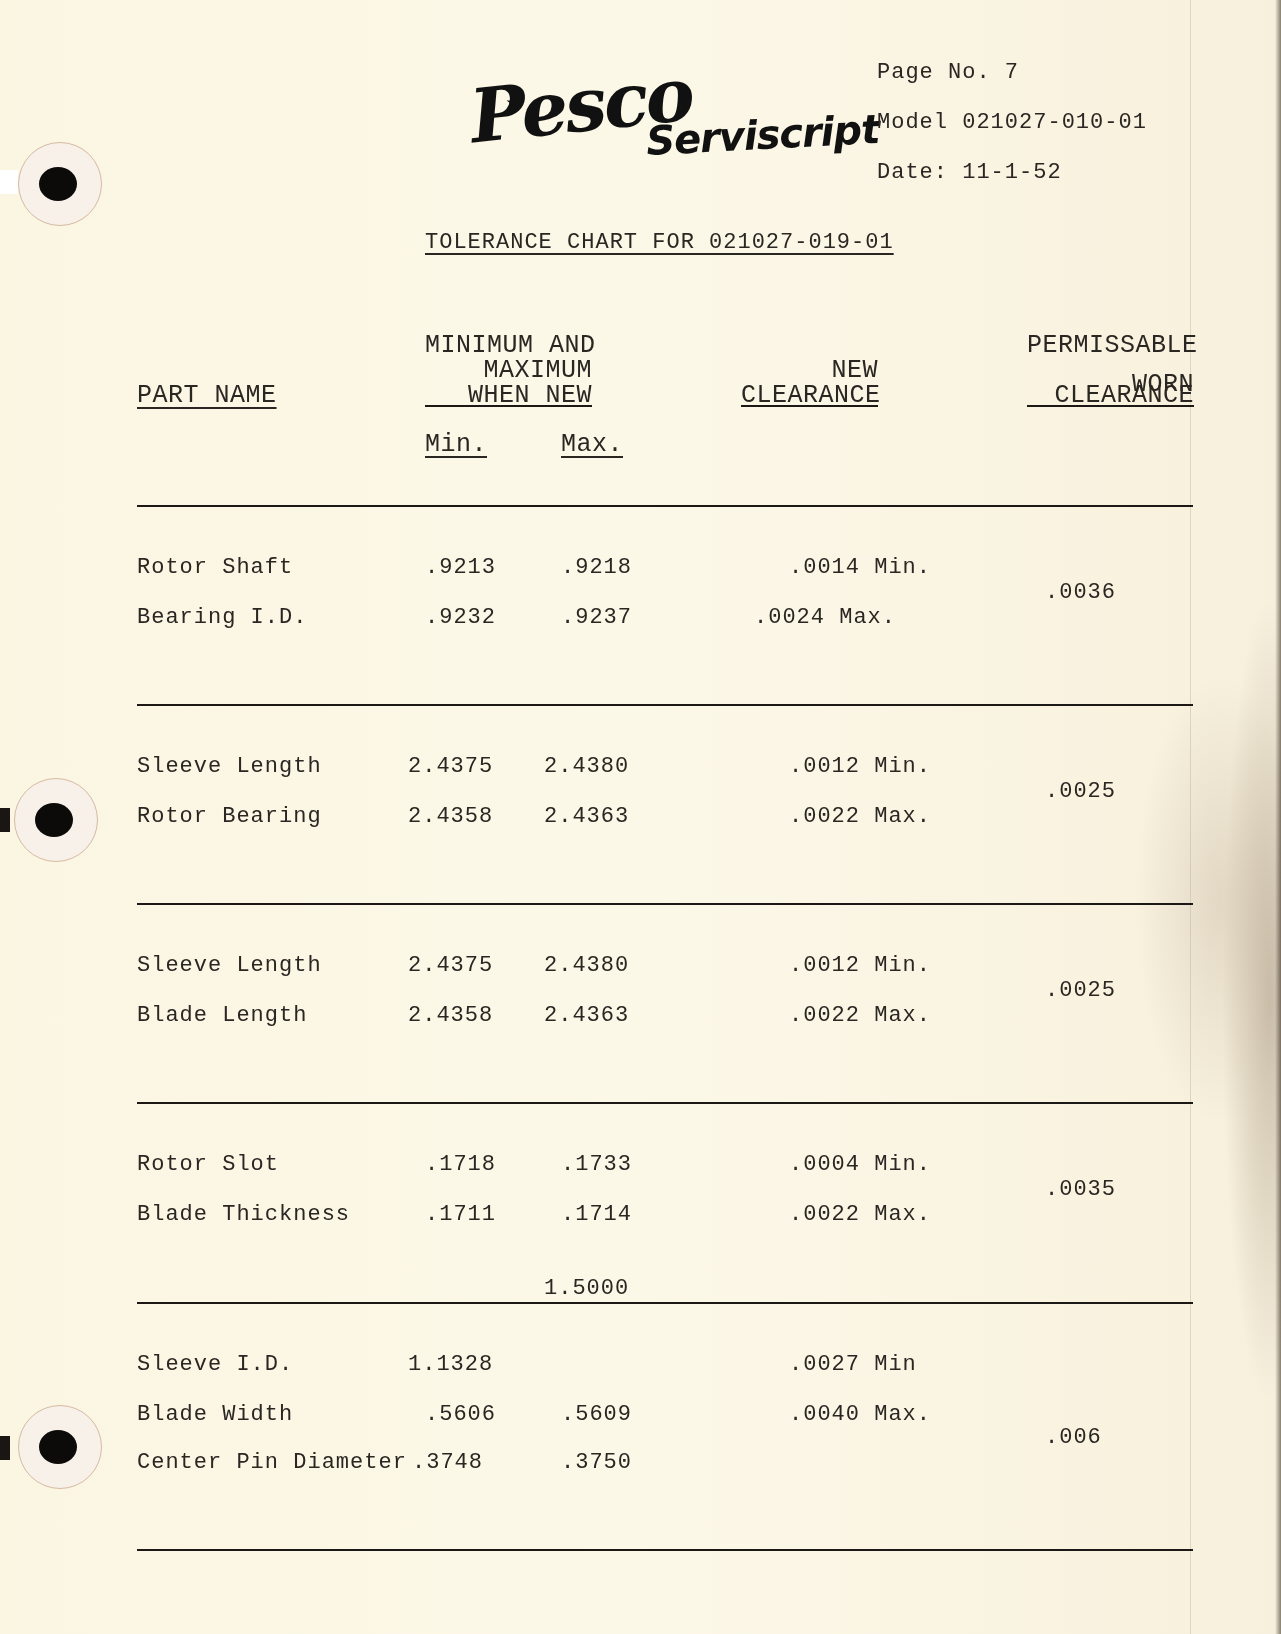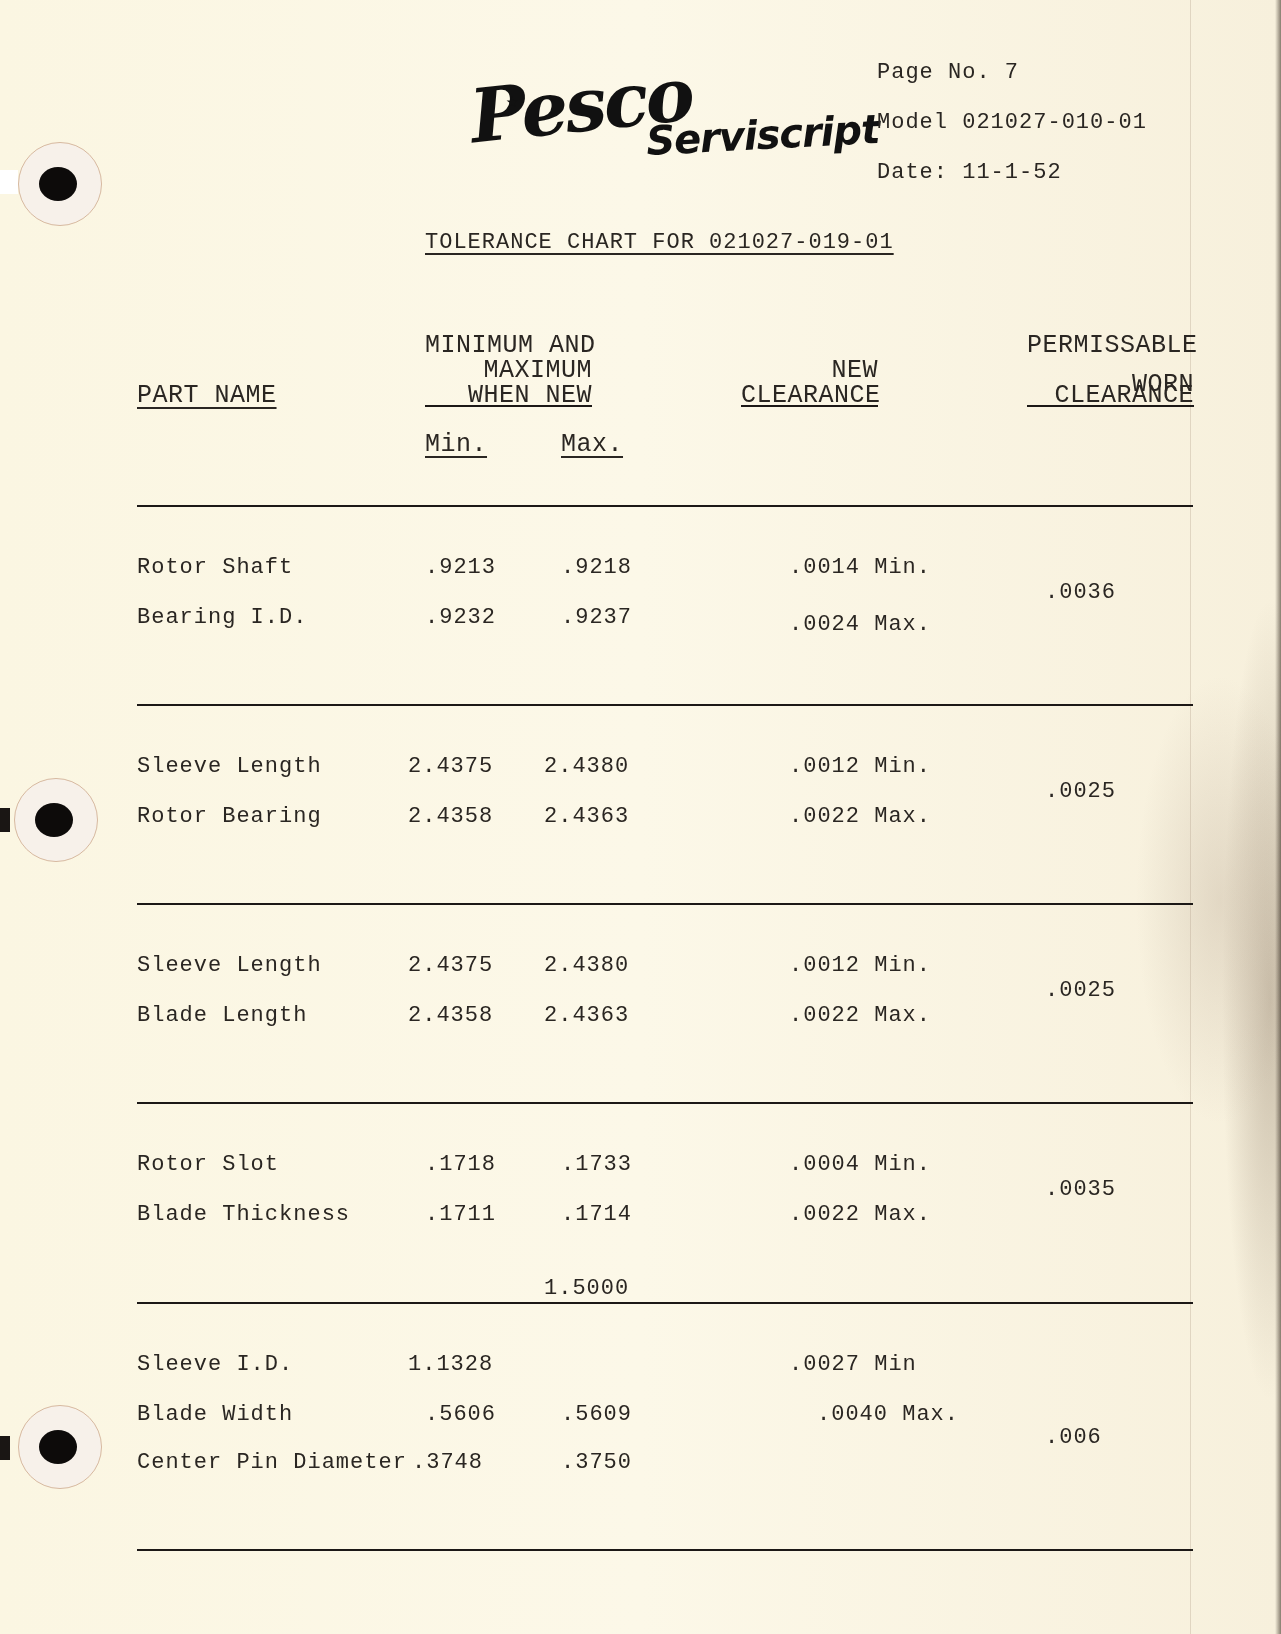".0024 Max." div.t { left: 789px -> 754px; margin-top: 7px -> none }
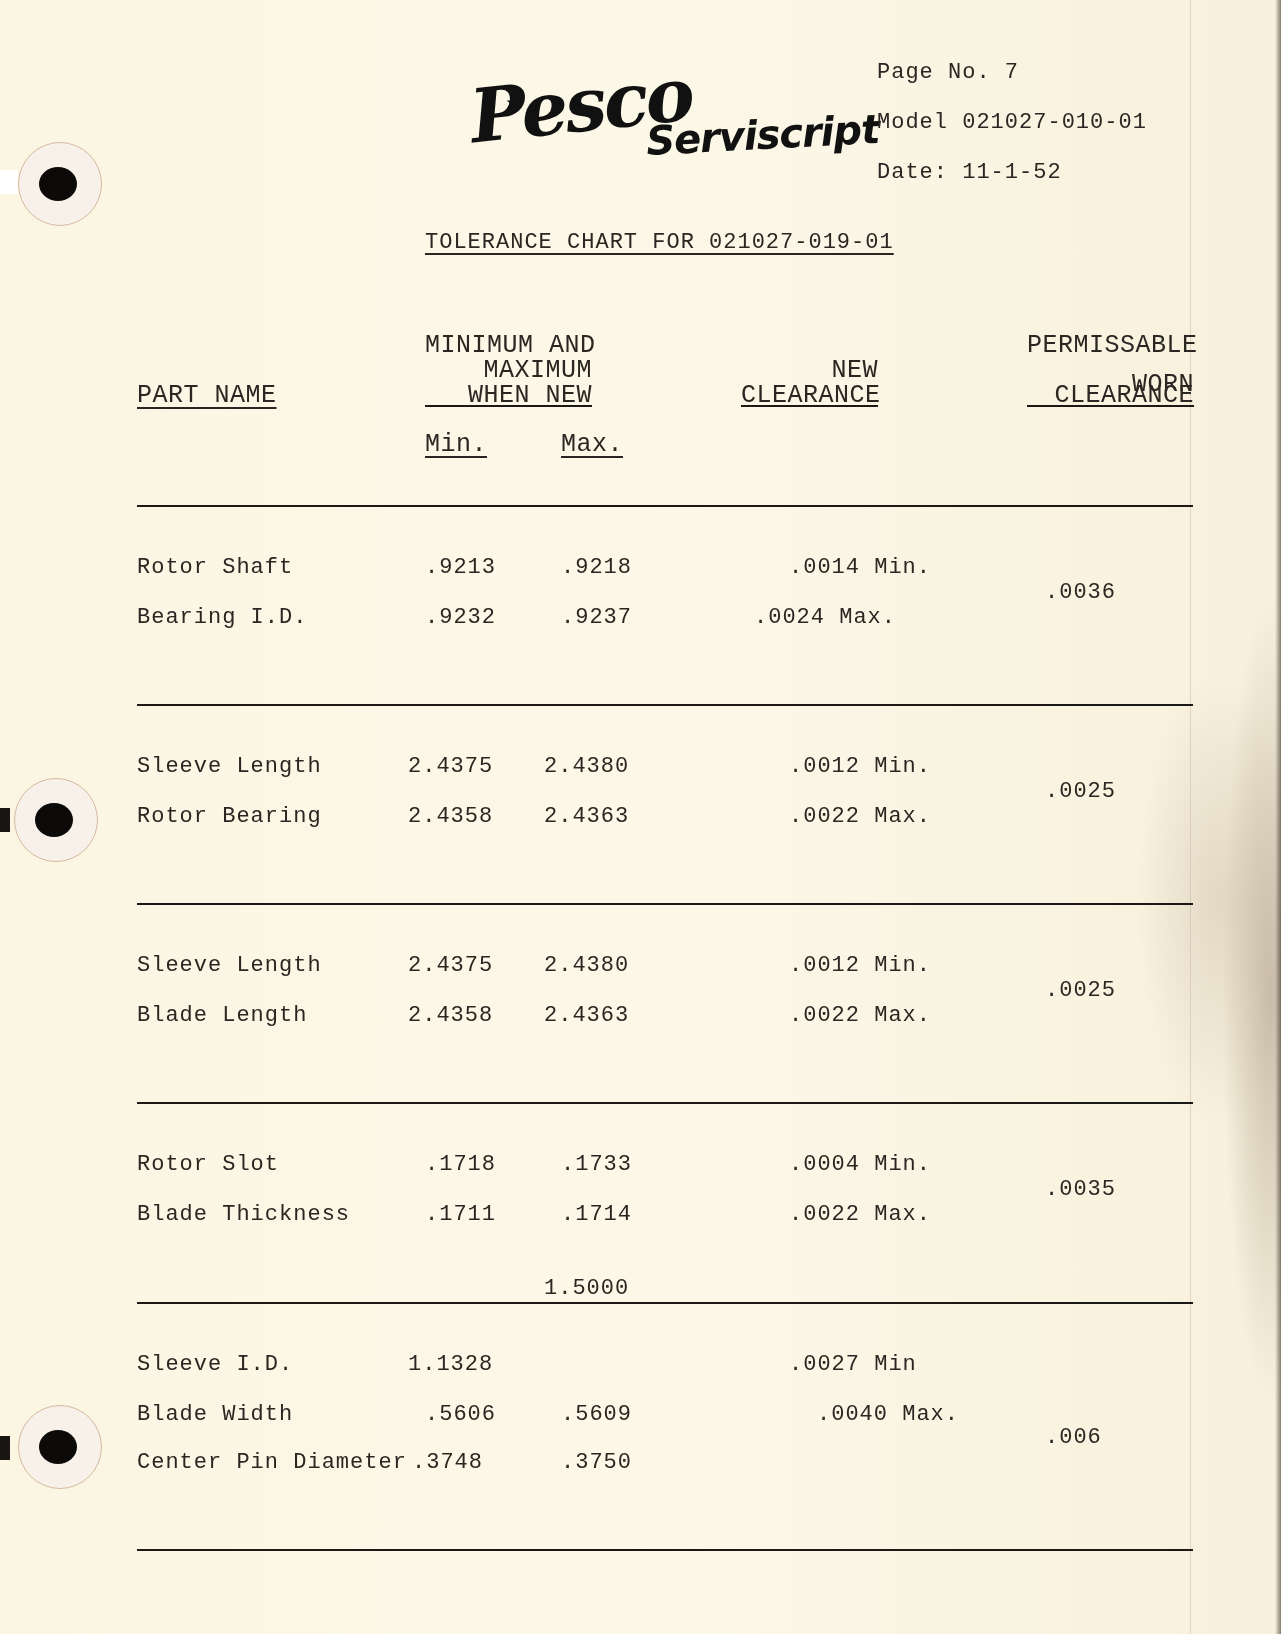".0040 Max." div.t { margin-left: 28px -> none }
